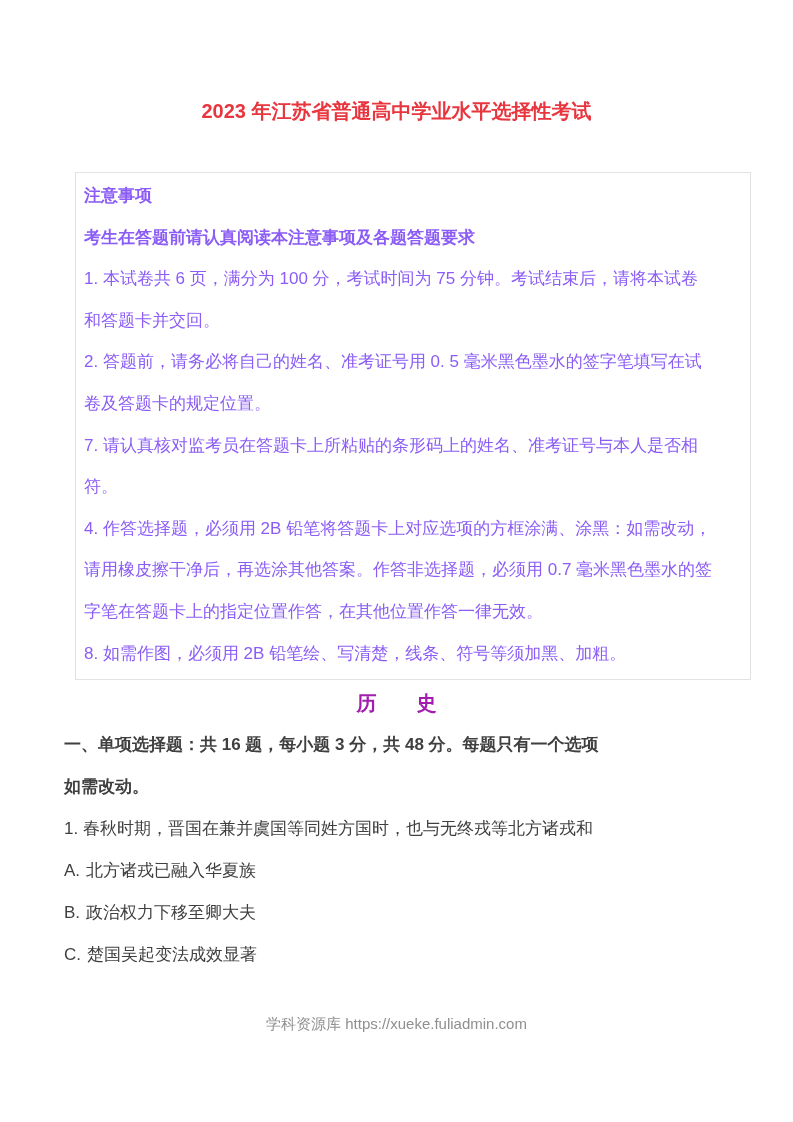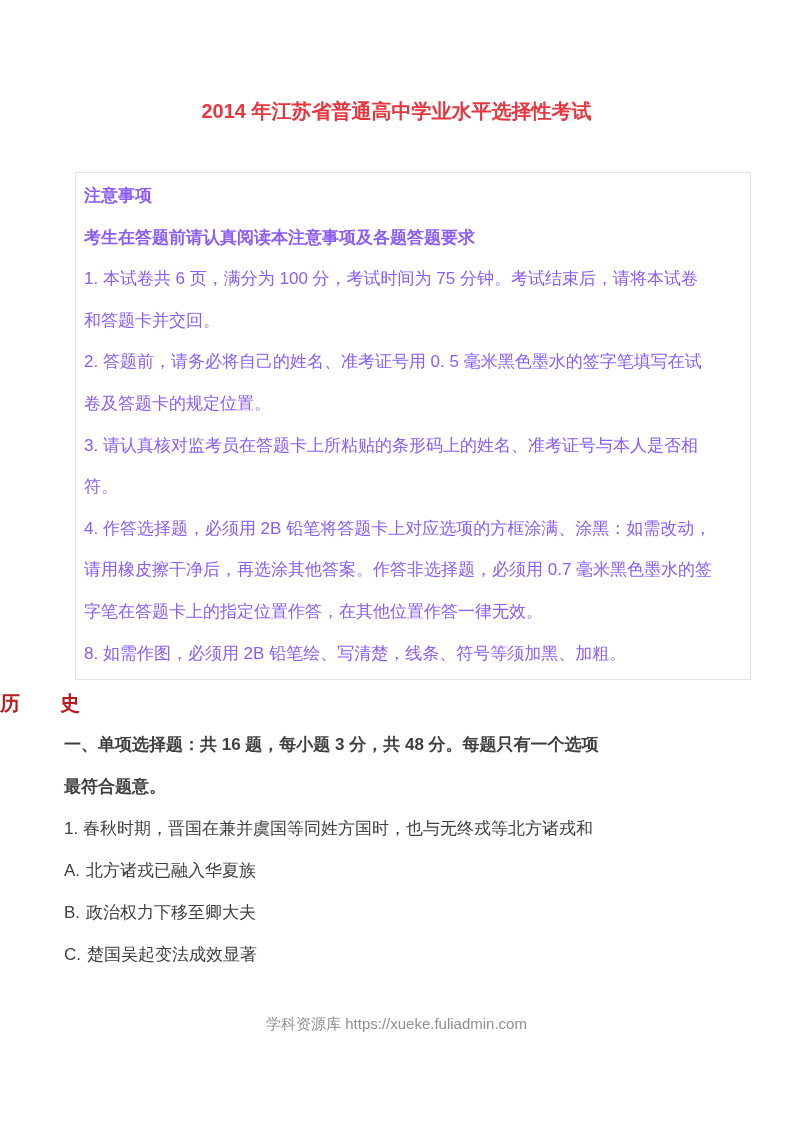"2014 年江苏省普通高中学业水平选择性考试" div.doc-title { text: 2014 -> 2023 }
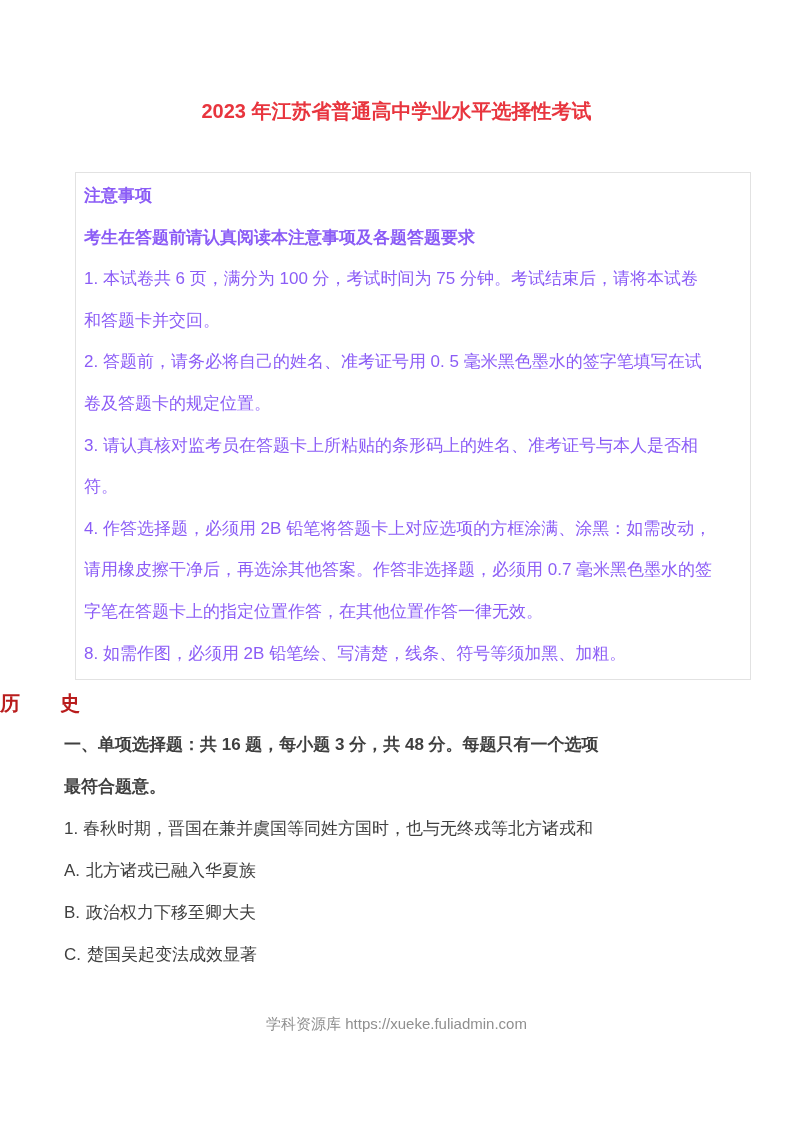"3. 请认真核对监考员在答题卡上所粘贴的条形码上的姓名、准考证号与本人是否相" div.line { text: 3 -> 7 }
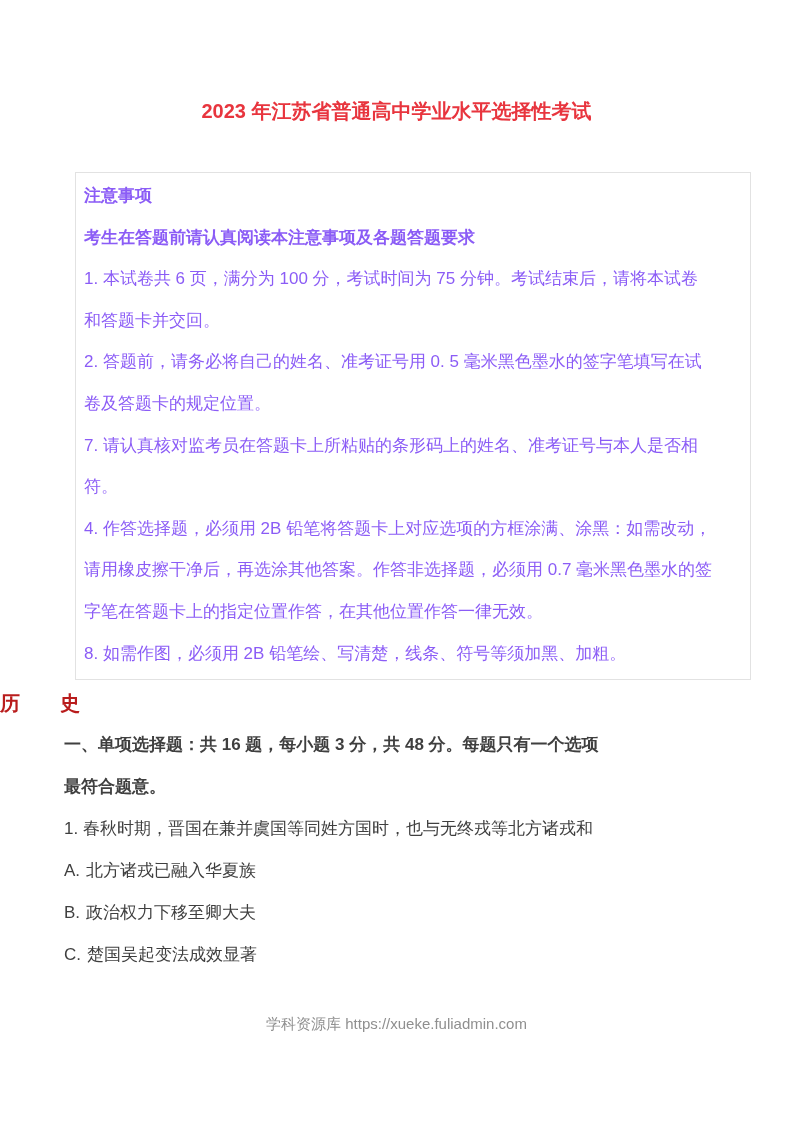"历 史" .subject-title { color: #b91c1c -> #a21caf; text-align: left -> center }
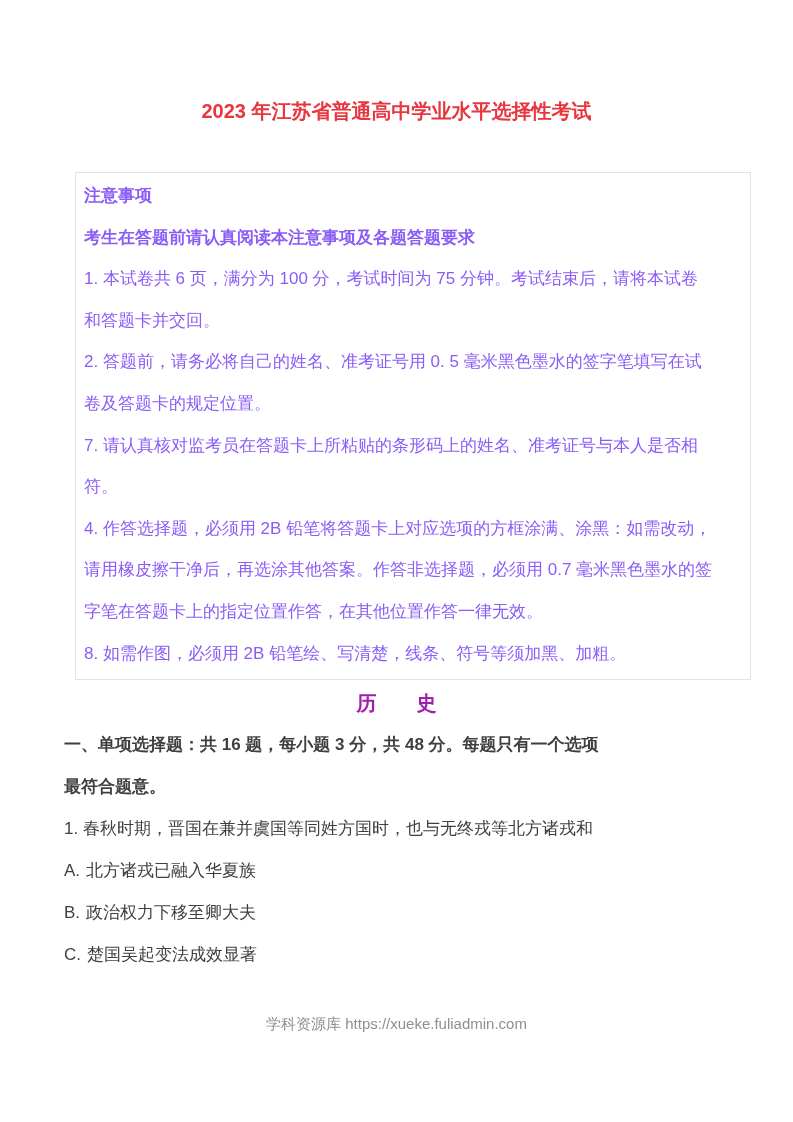"最符合题意。" div.line { text: 最符合题意 -> 如需改动 }
